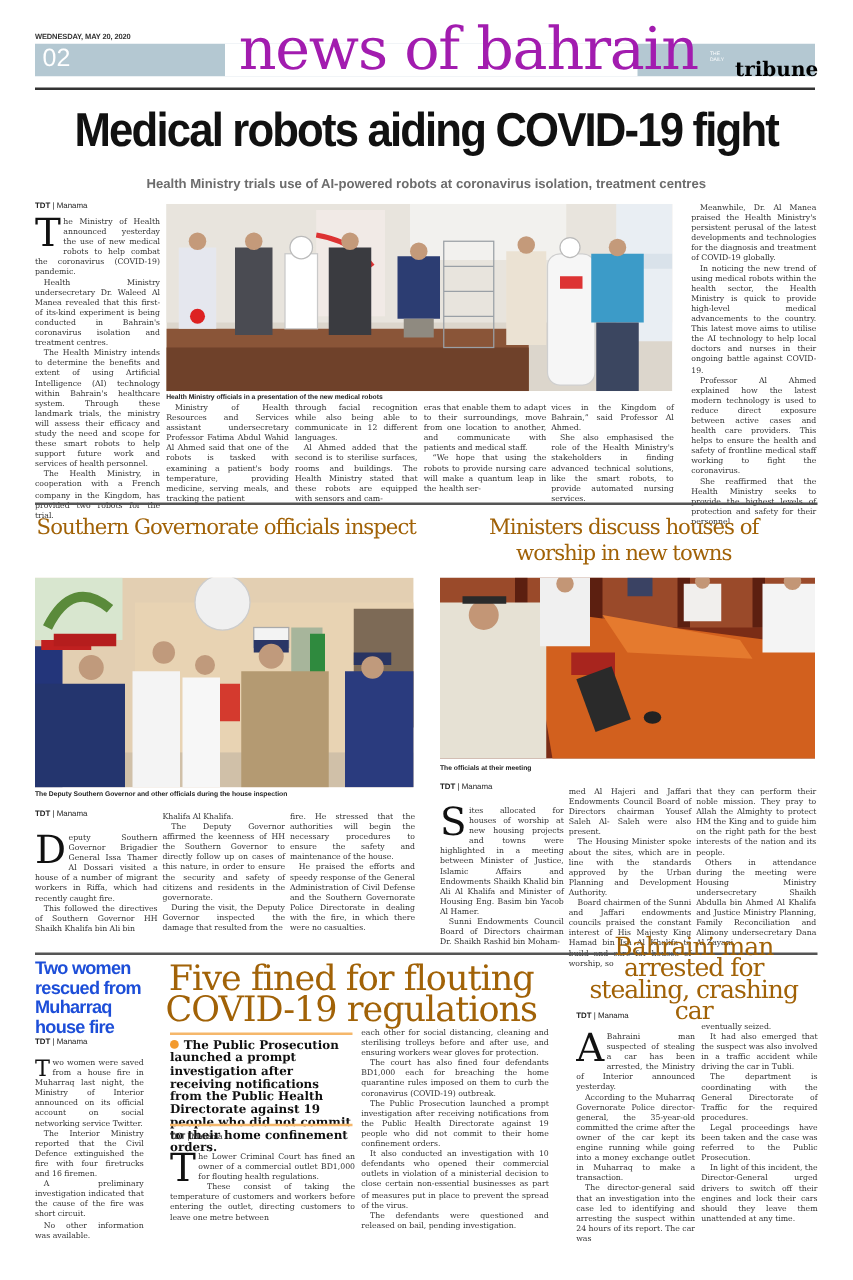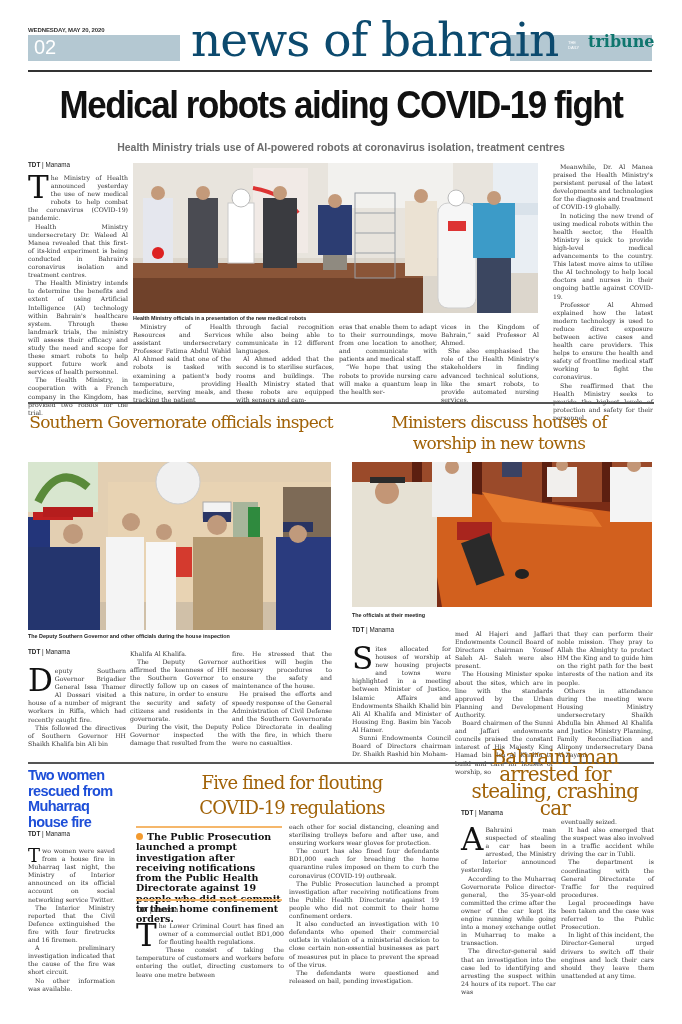"news of bahrain" .section-title { color: #0c4a6e -> #a21caf }
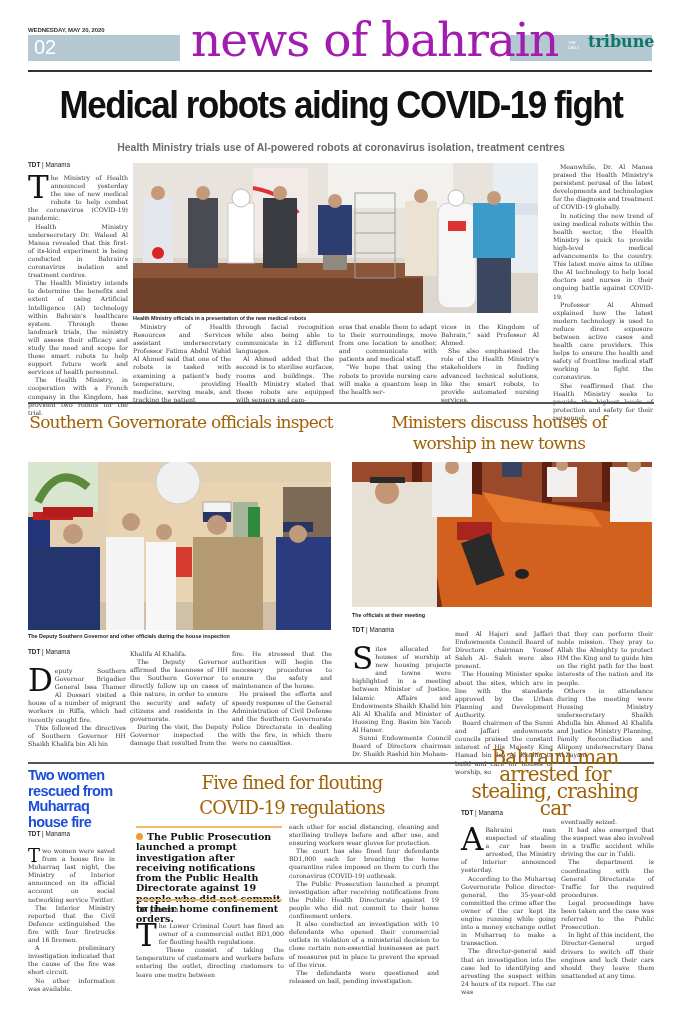"tribune" .brand { color: #0f766e -> #000000; top: 32px -> 46px }
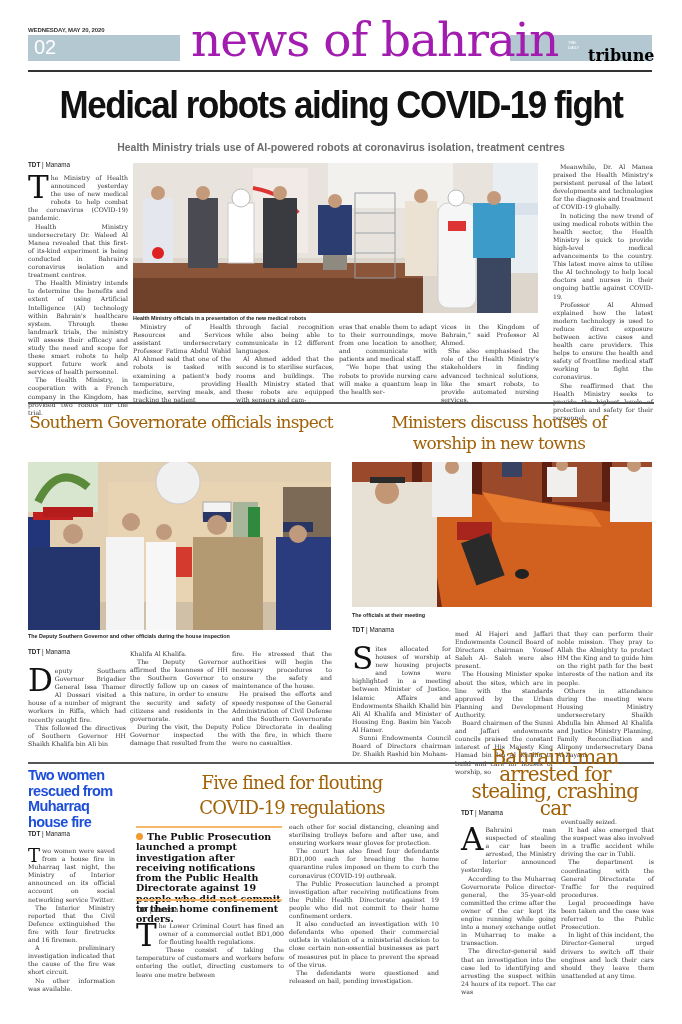"Five fined for flouting" div.abs { font-size: 18px -> 28px; left: 132px -> 121px }
